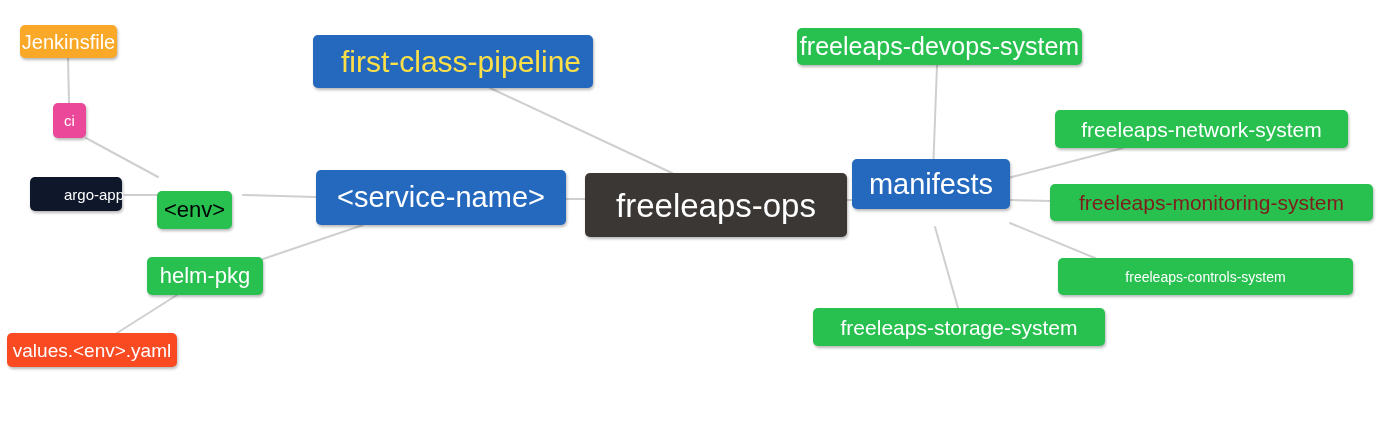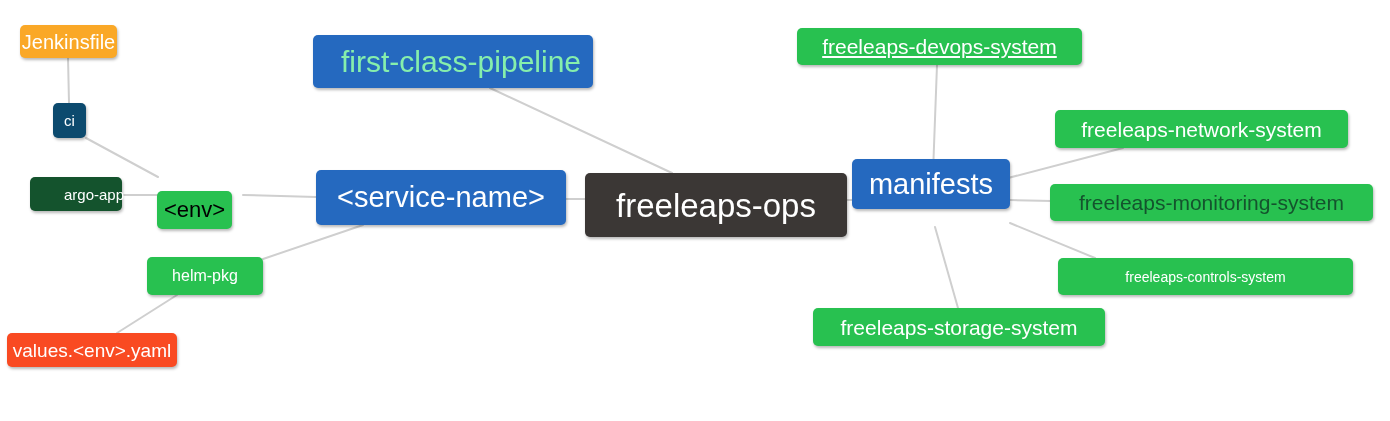"first-class-pipeline" div.node { color: #86efac -> #fde047 }
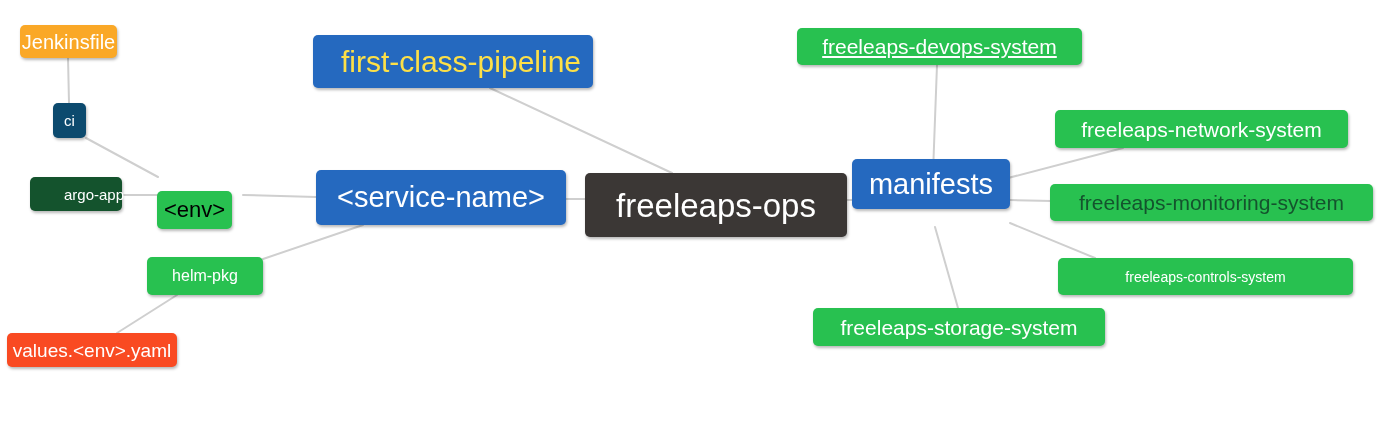"freeleaps-devops-system" div.node { font-size: 21px -> 25px; text-decoration: underline -> none }
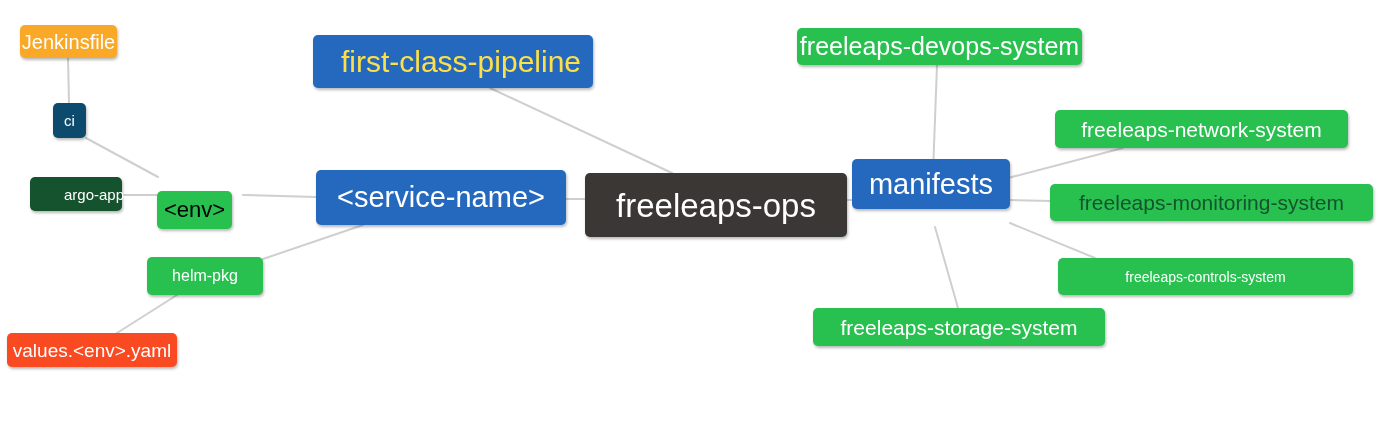"ci" div.node { background: #0c4a6e -> #ec4899 }
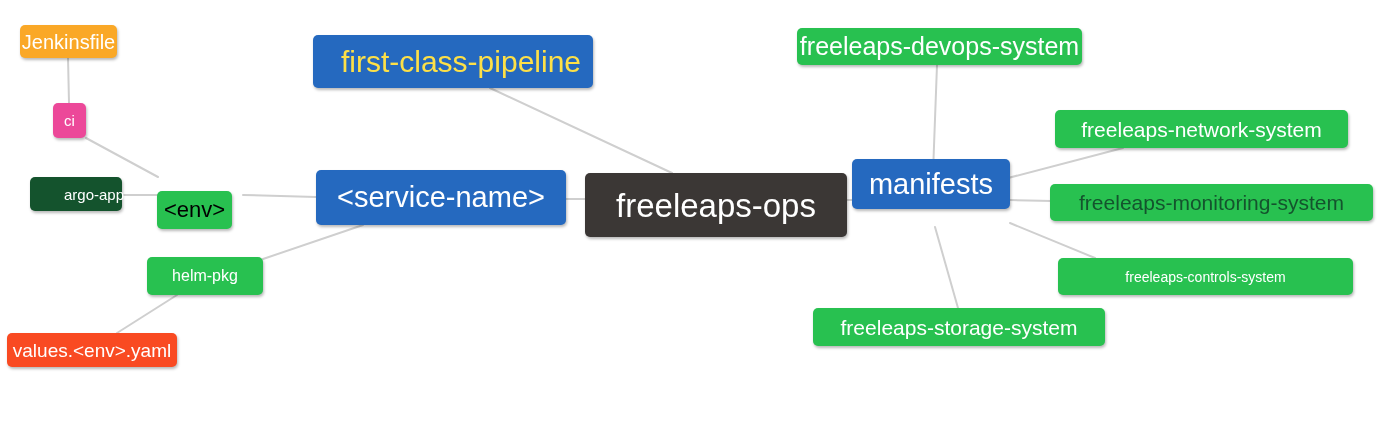"argo-app" div.node { background: #14532d -> #0f172a }
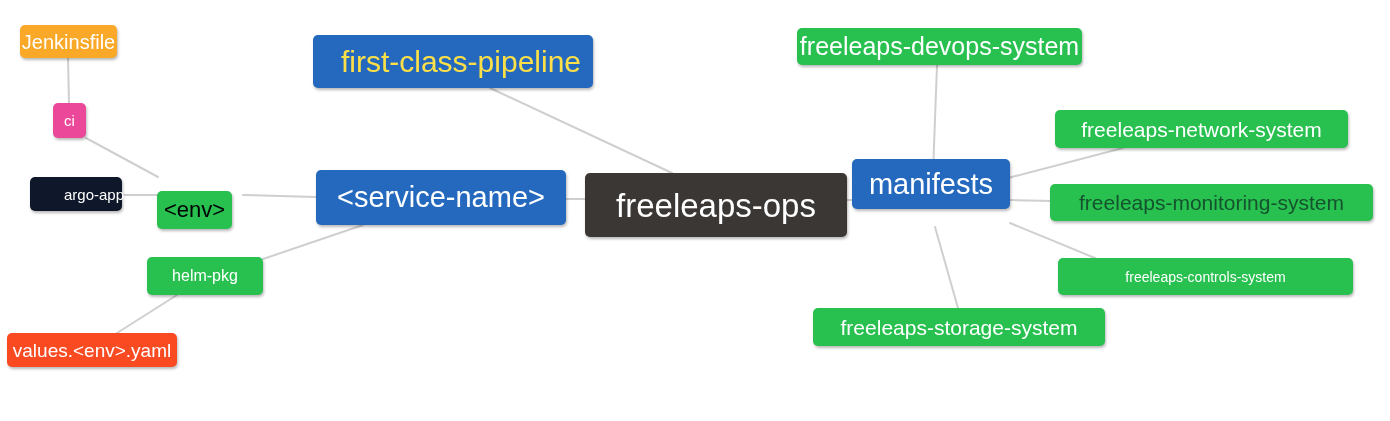"freeleaps-monitoring-system" div.node { color: #14532d -> #7f1d1d }
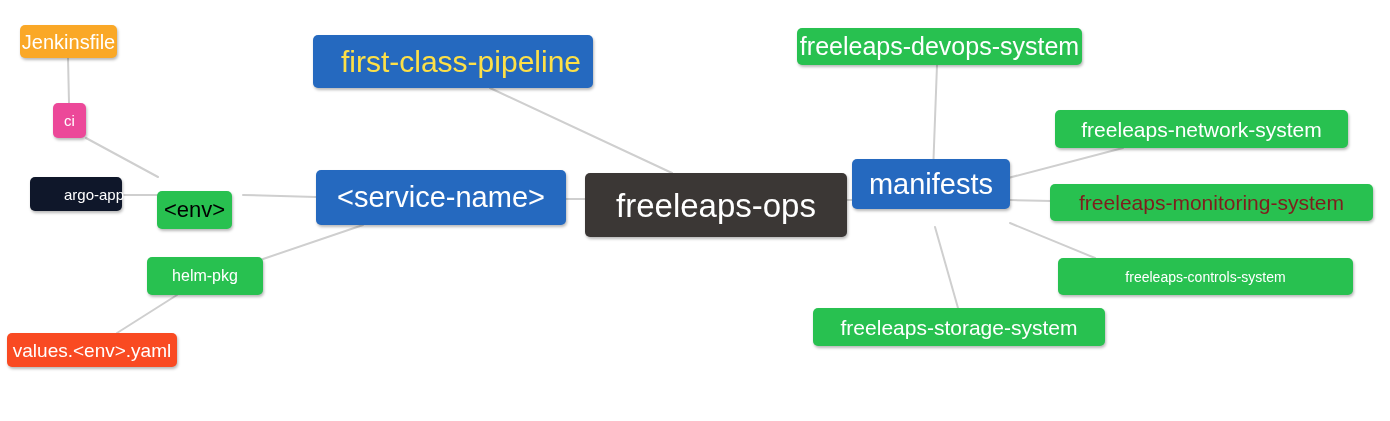"helm-pkg" div.node { font-size: 16px -> 22px }
